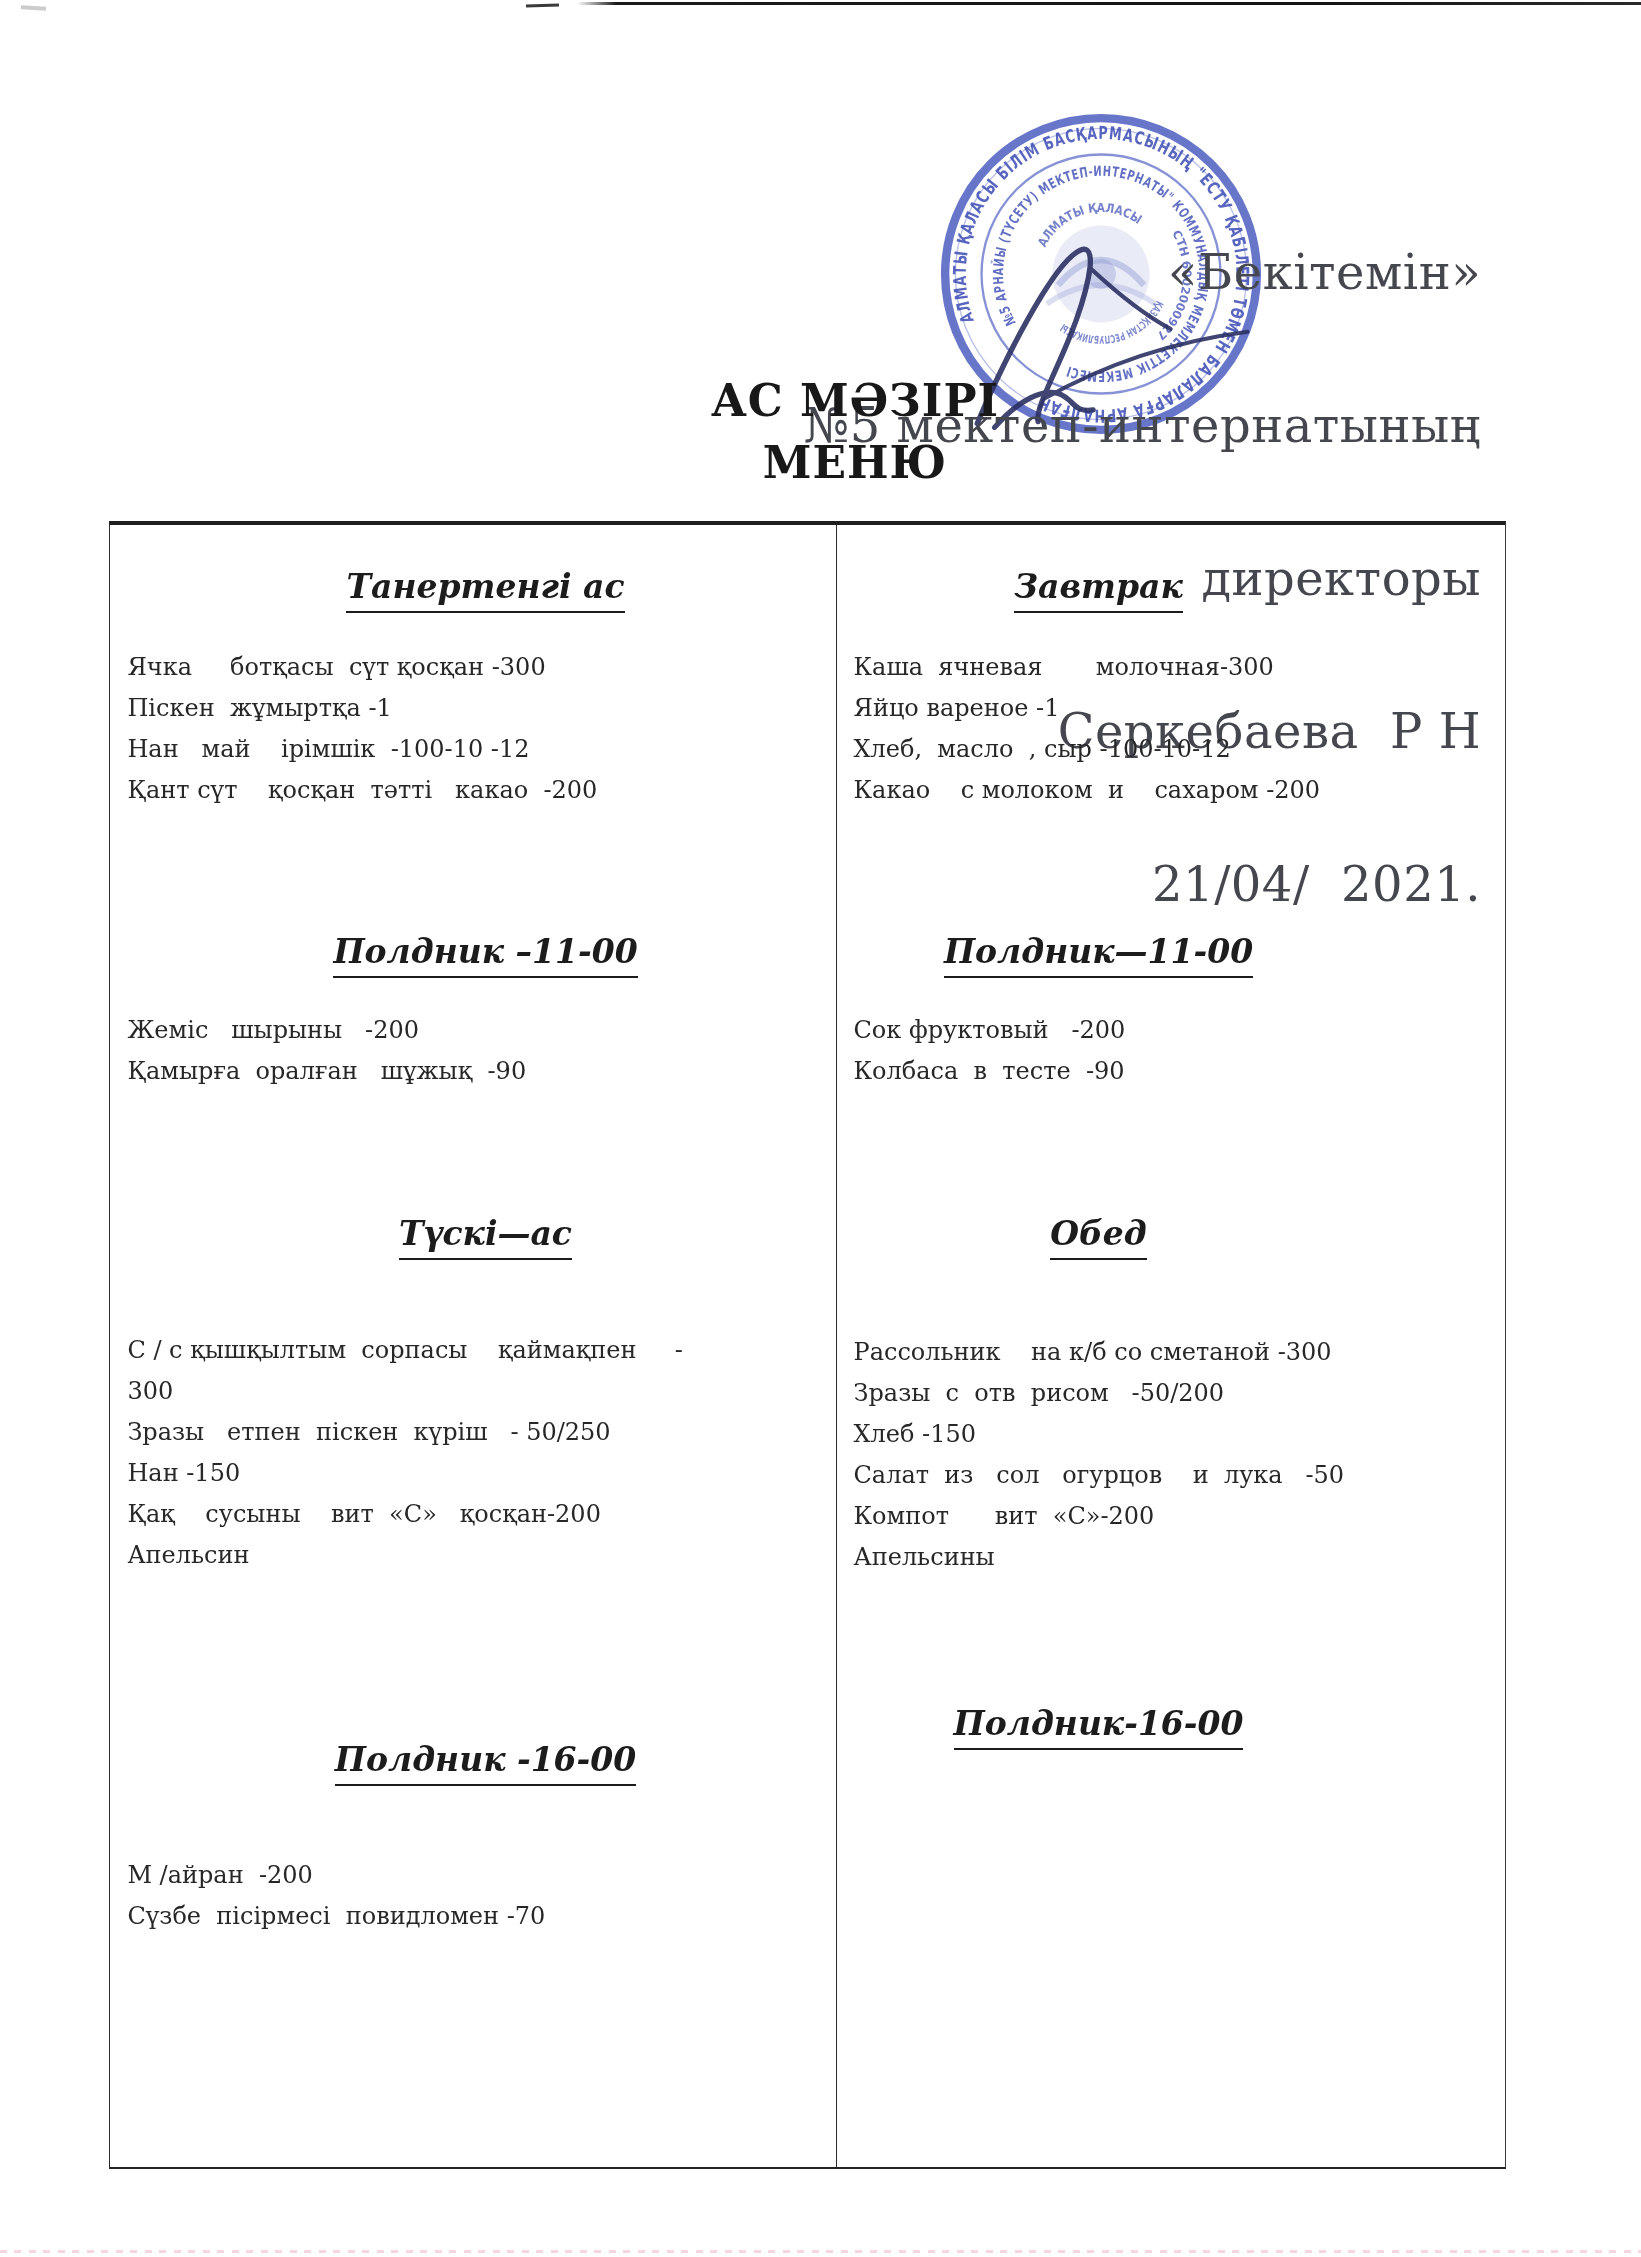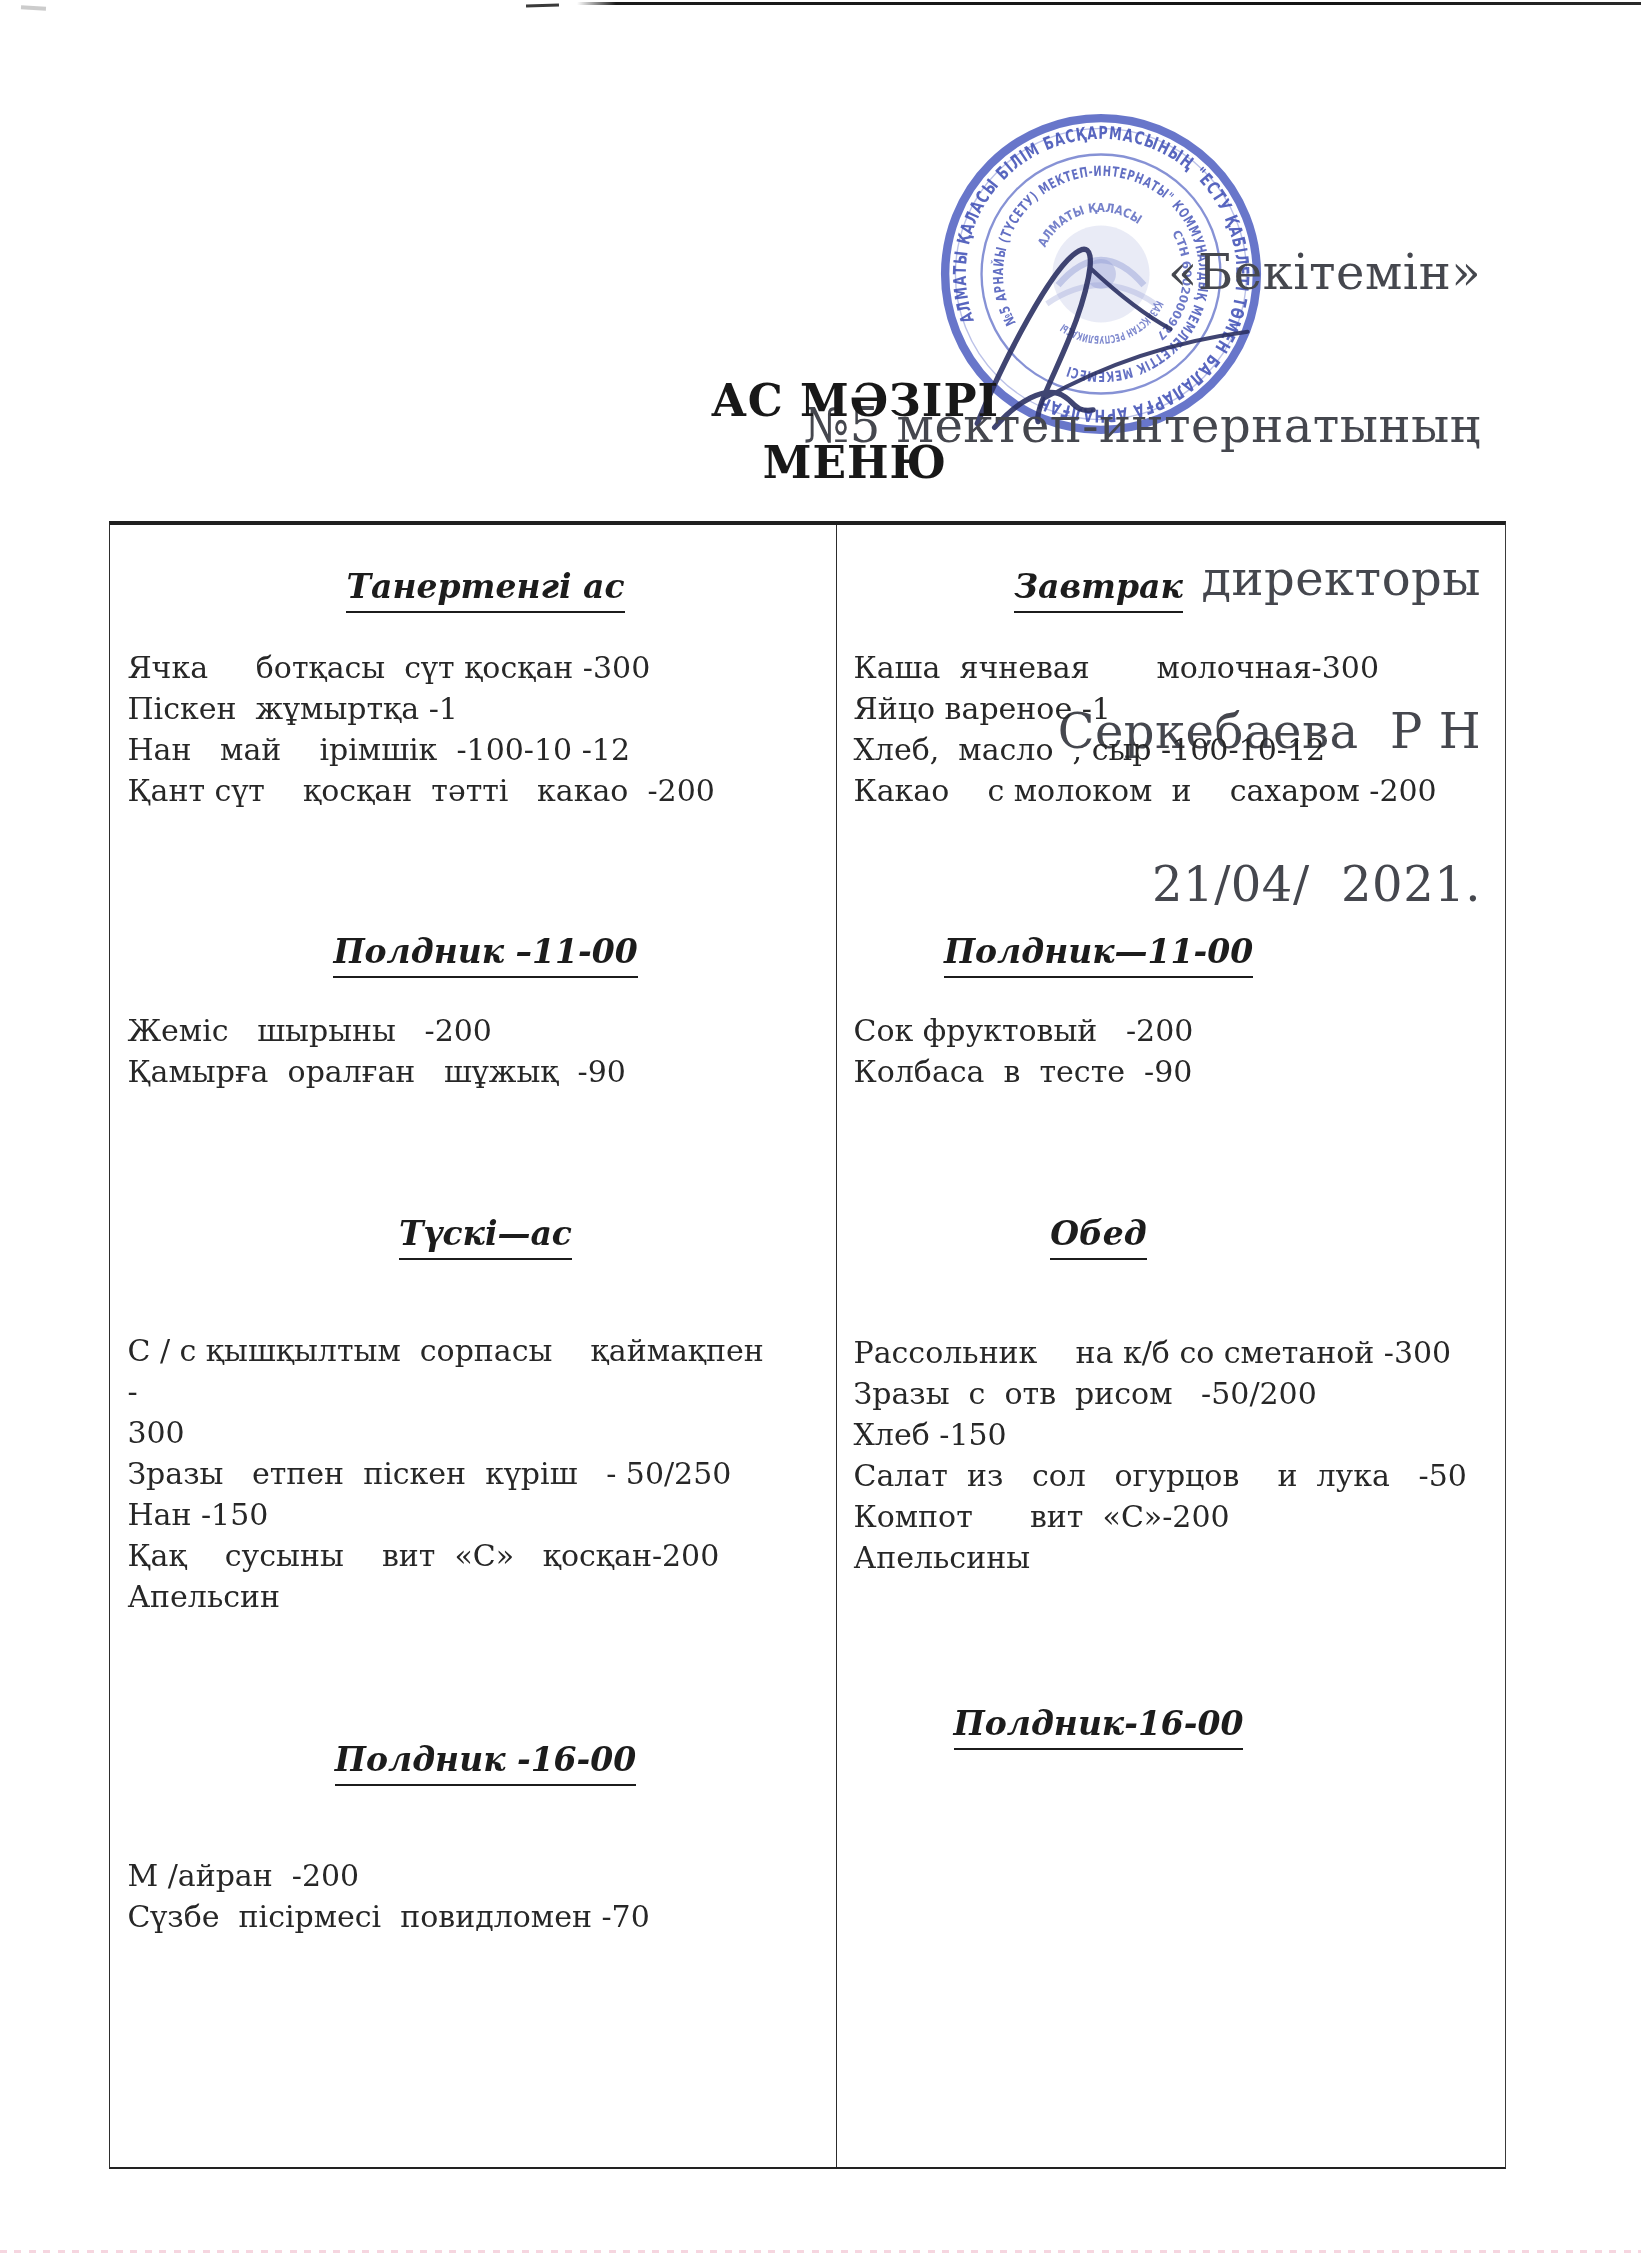"Ячка ботқасы сүт қосқан -300" .menu-items { font-size: 30px -> 24px }
